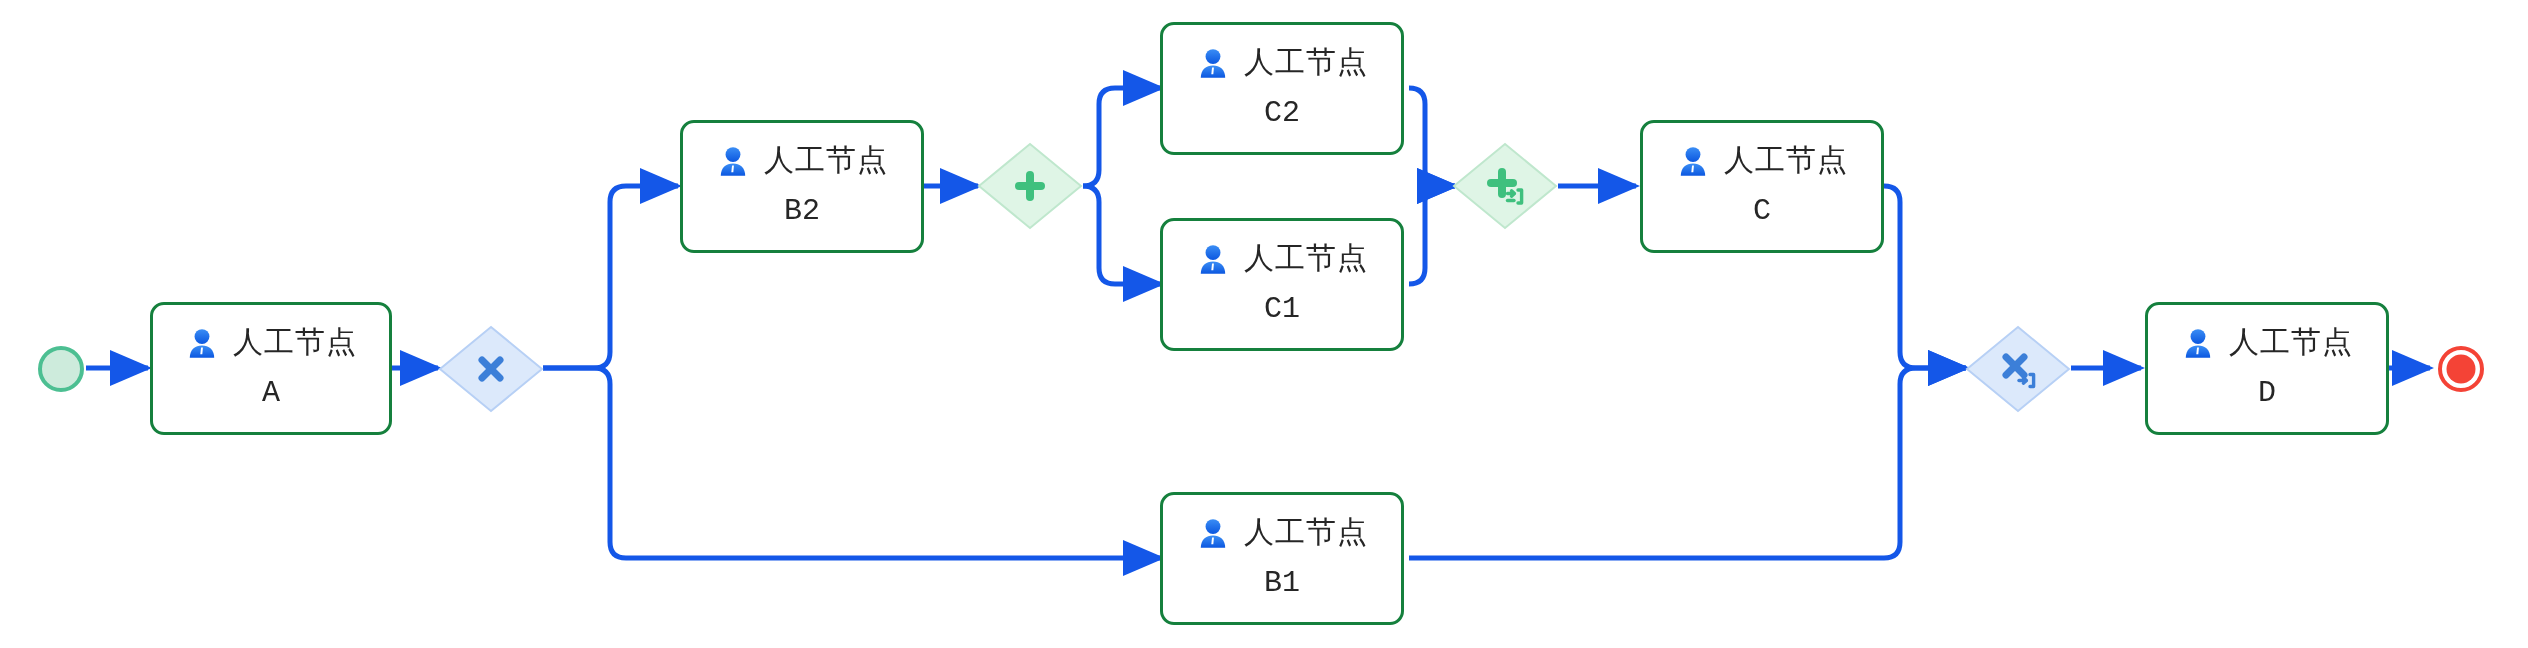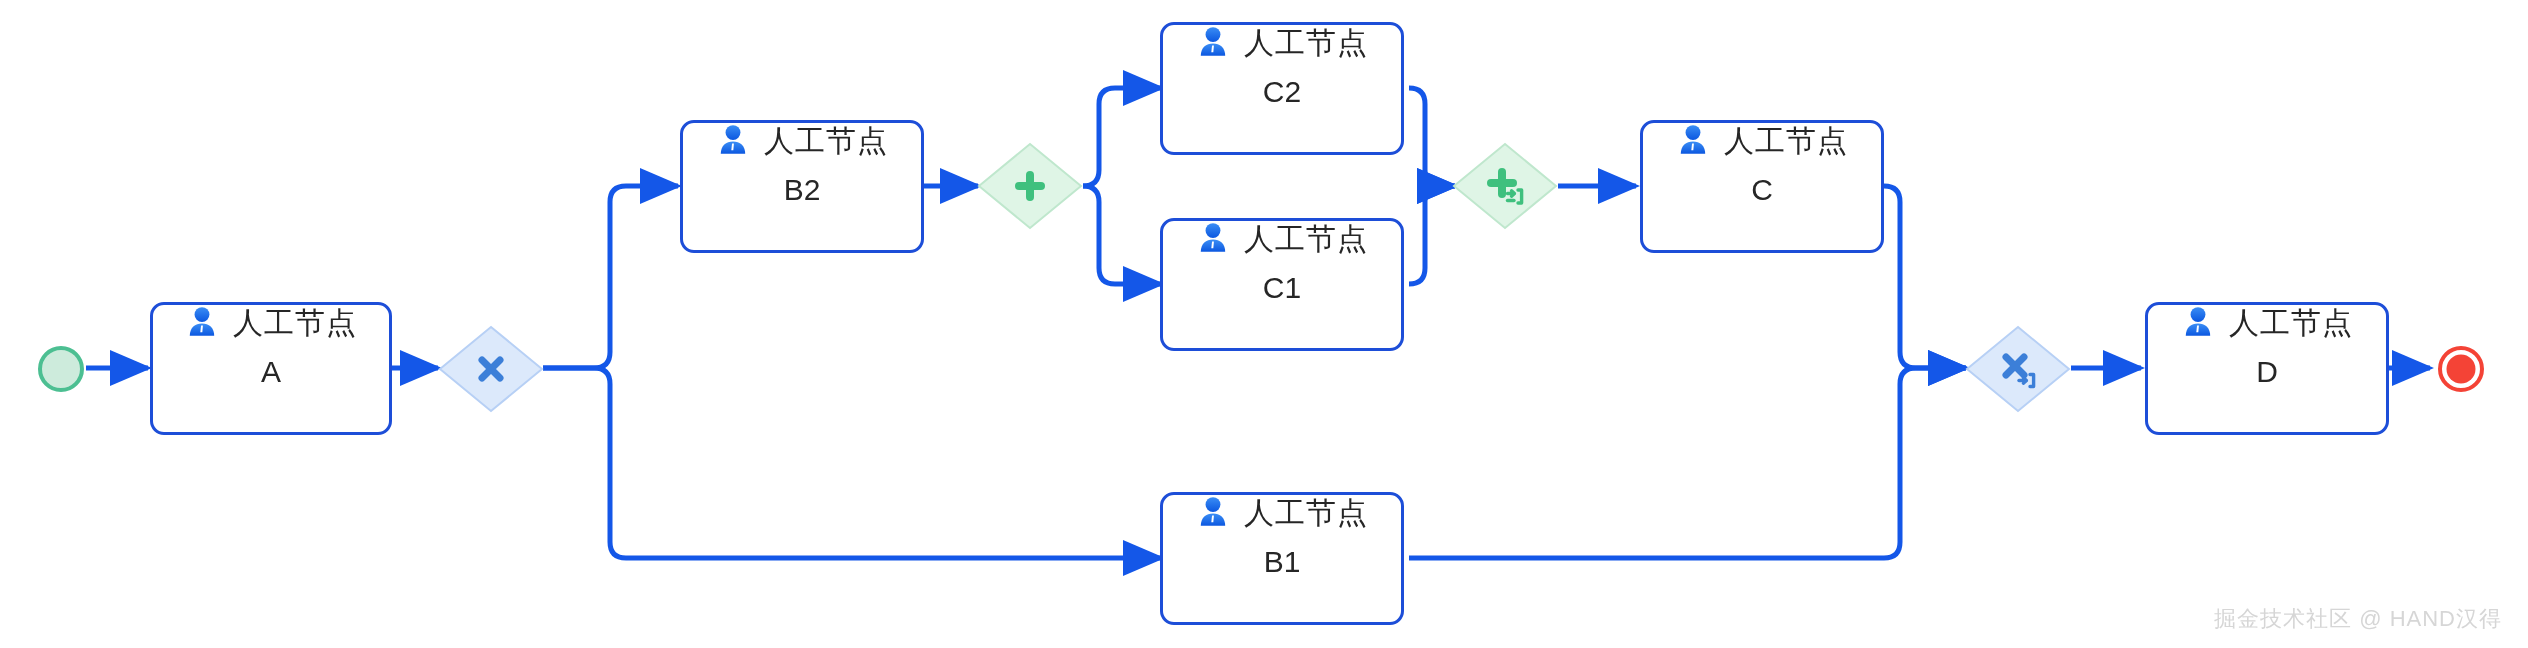"人工节点" .node-box { border: 3px solid #1d4ed8 -> 3px solid #15803d; font-family: none -> Liberation Mono, monospace; justify-content: none -> center }
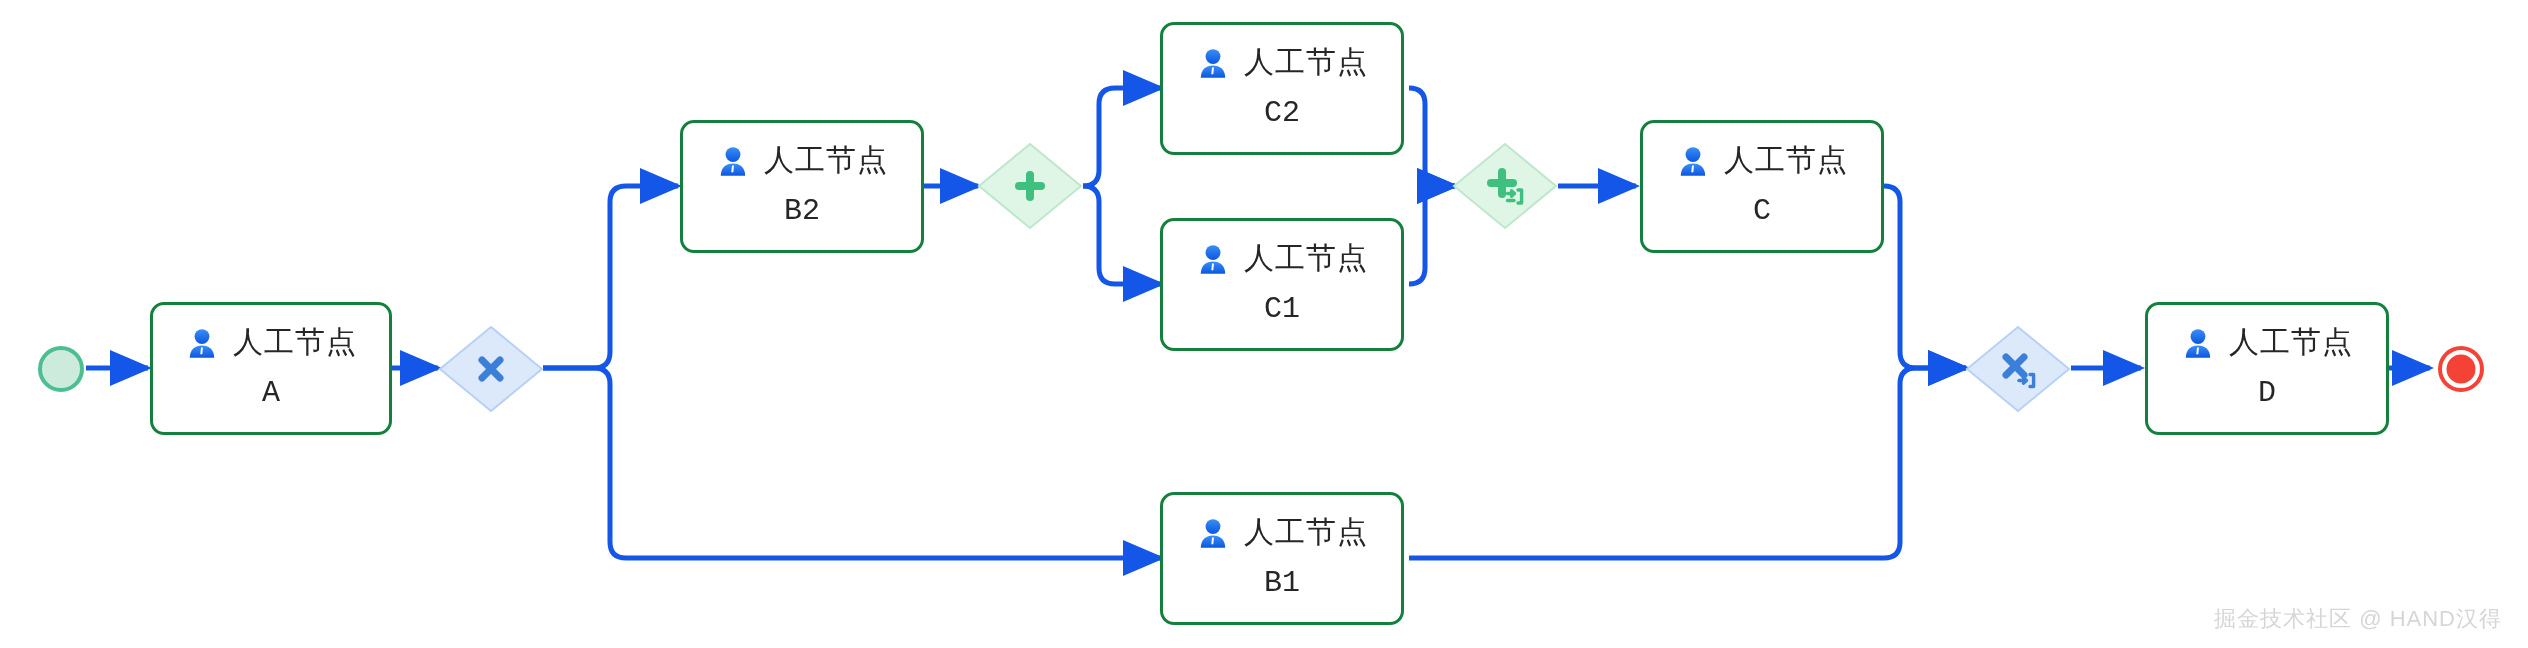"掘金技术社区 @ HAND汉得" div.watermark { html: <div>掘金技术社区 @ HAND汉得</div> -> none }
